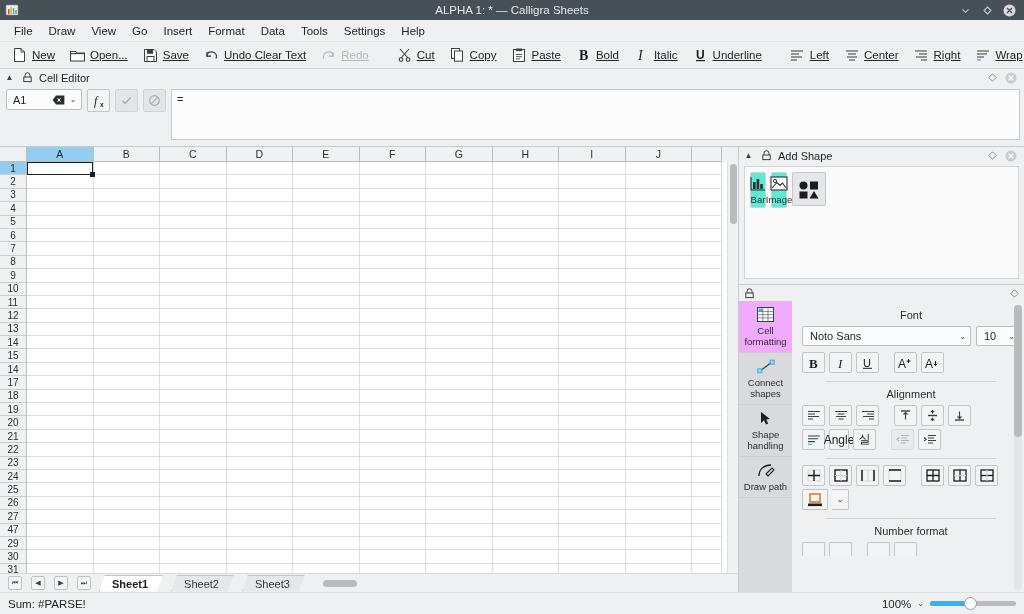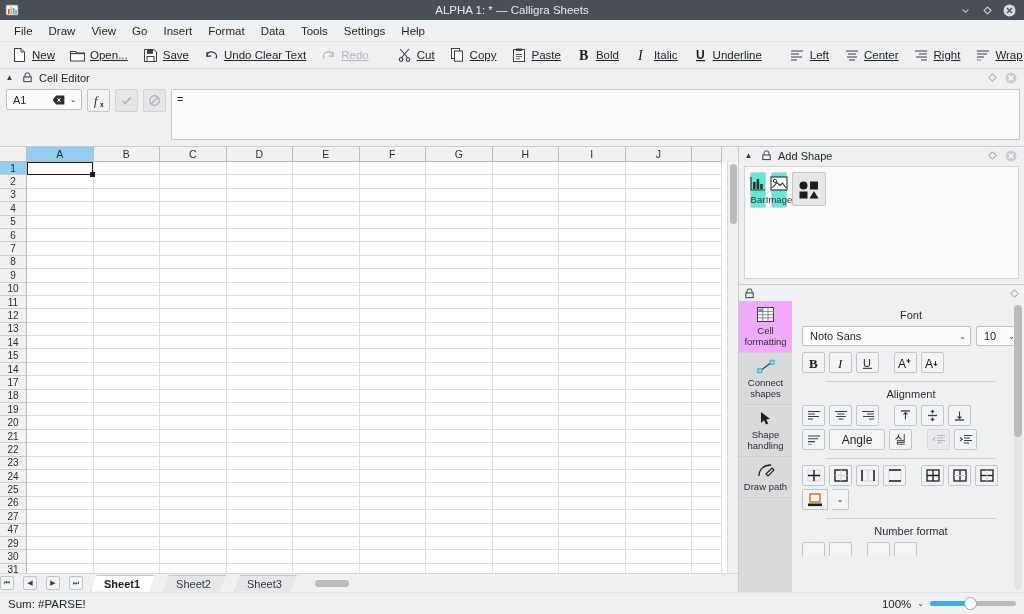"Angle" .sqbtn.angle { width: 56px -> 20px }
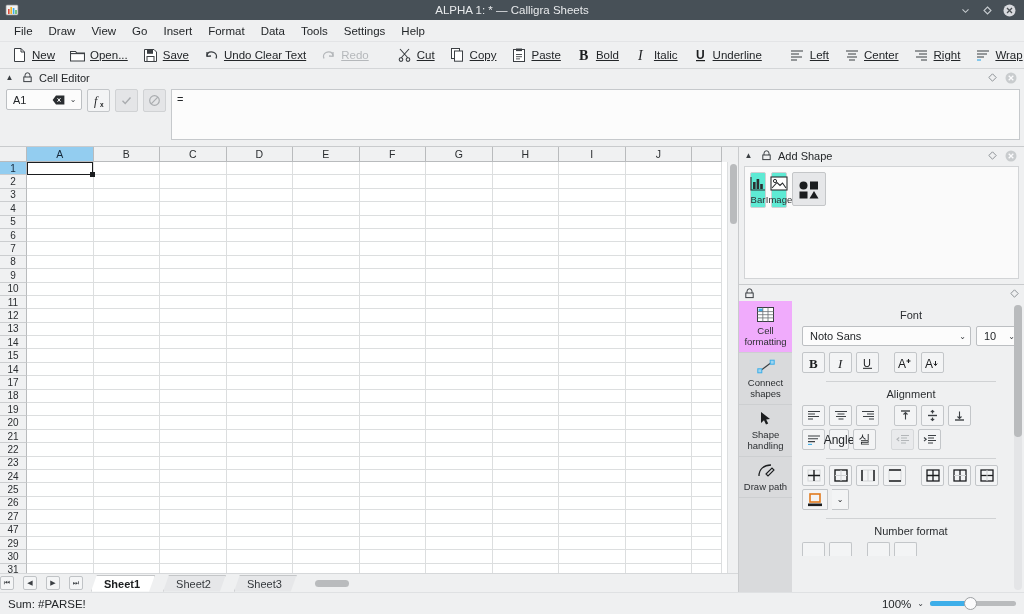"Sheet1" .tabbar { padding-left: 0 -> 8px }
